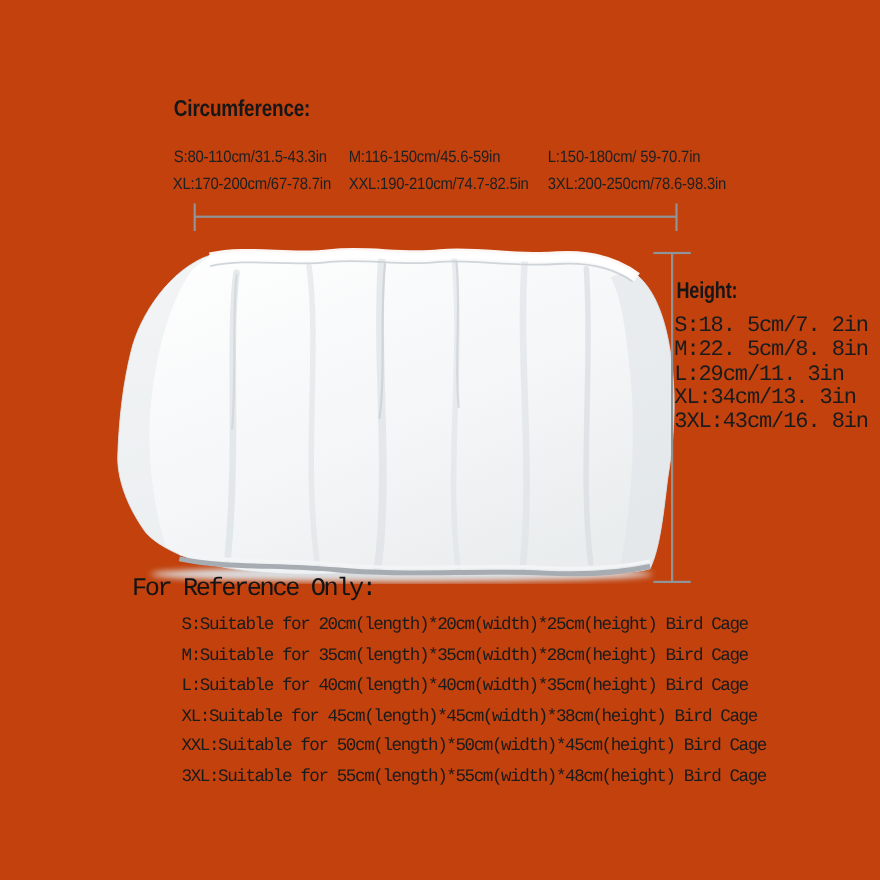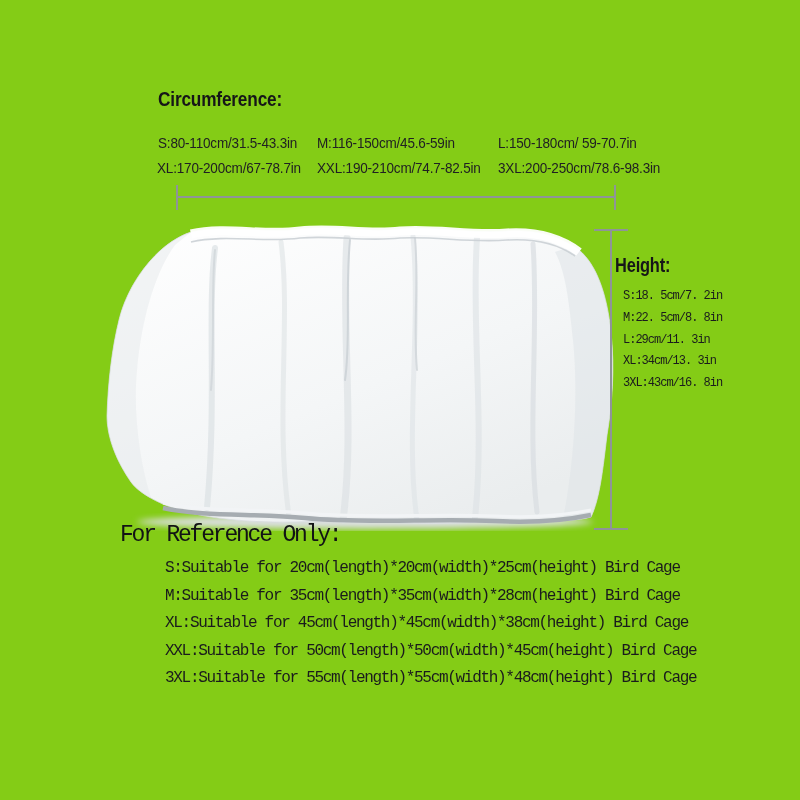"Circumference:" .stage { background: #84cc16 -> #c2410c }
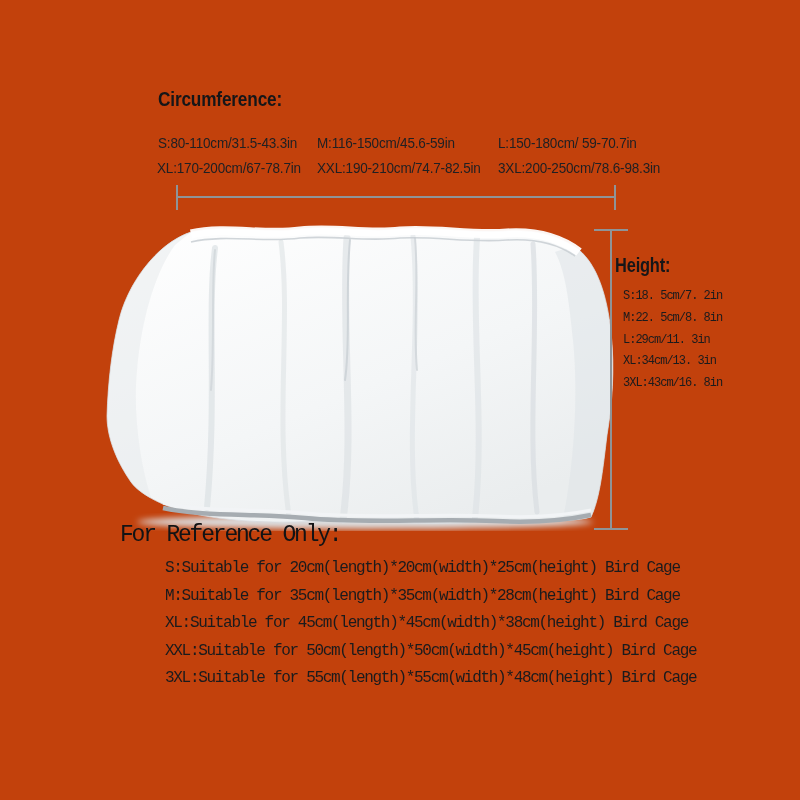"S:18. 5cm/7. 2in" .h-list .item { font-size: 12px -> 20px; padding-left: 10px -> none }
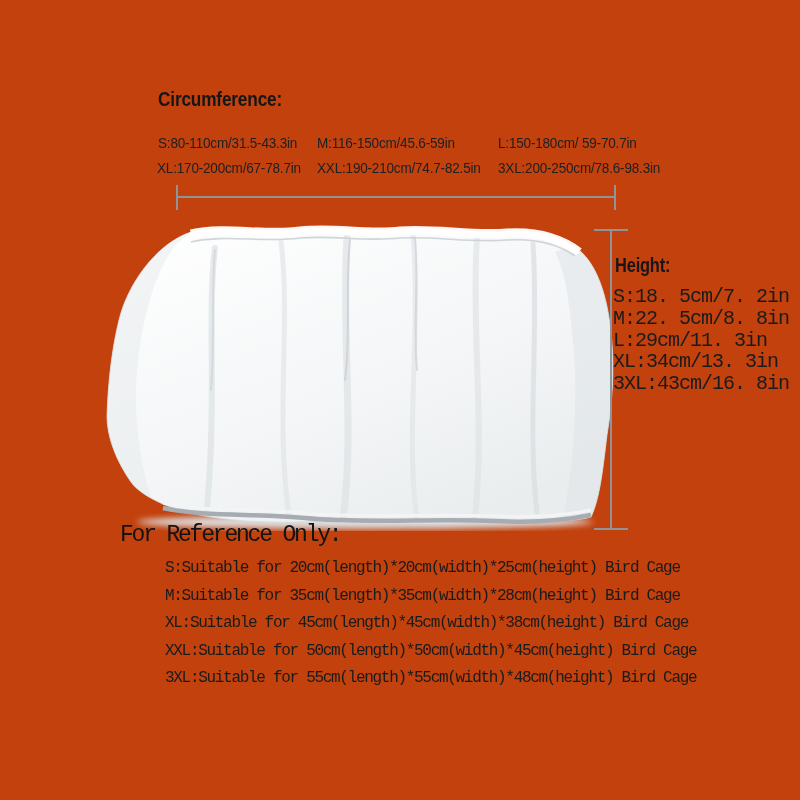"L:Suitable for" div.item { html: none -> <div>L:Suitable for 40cm(length)*40cm(width)*35cm(height) Bird Cage</div> }
